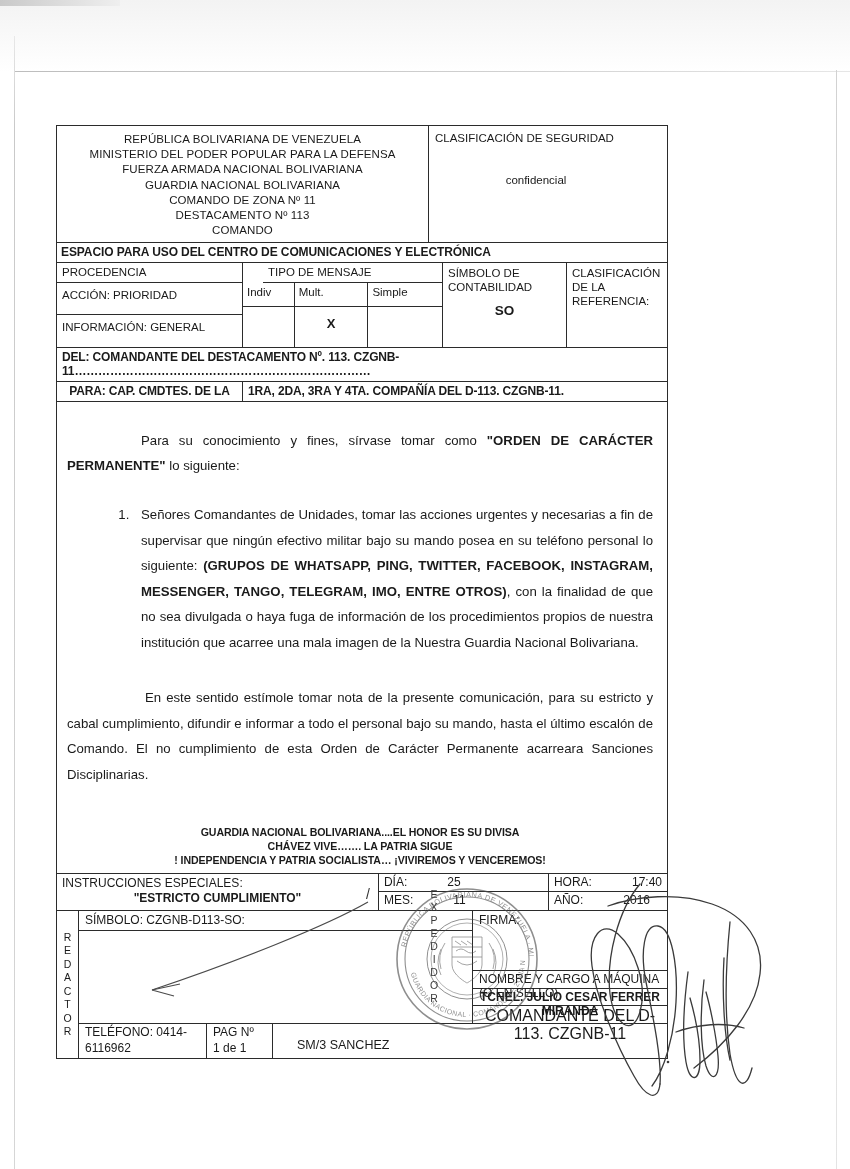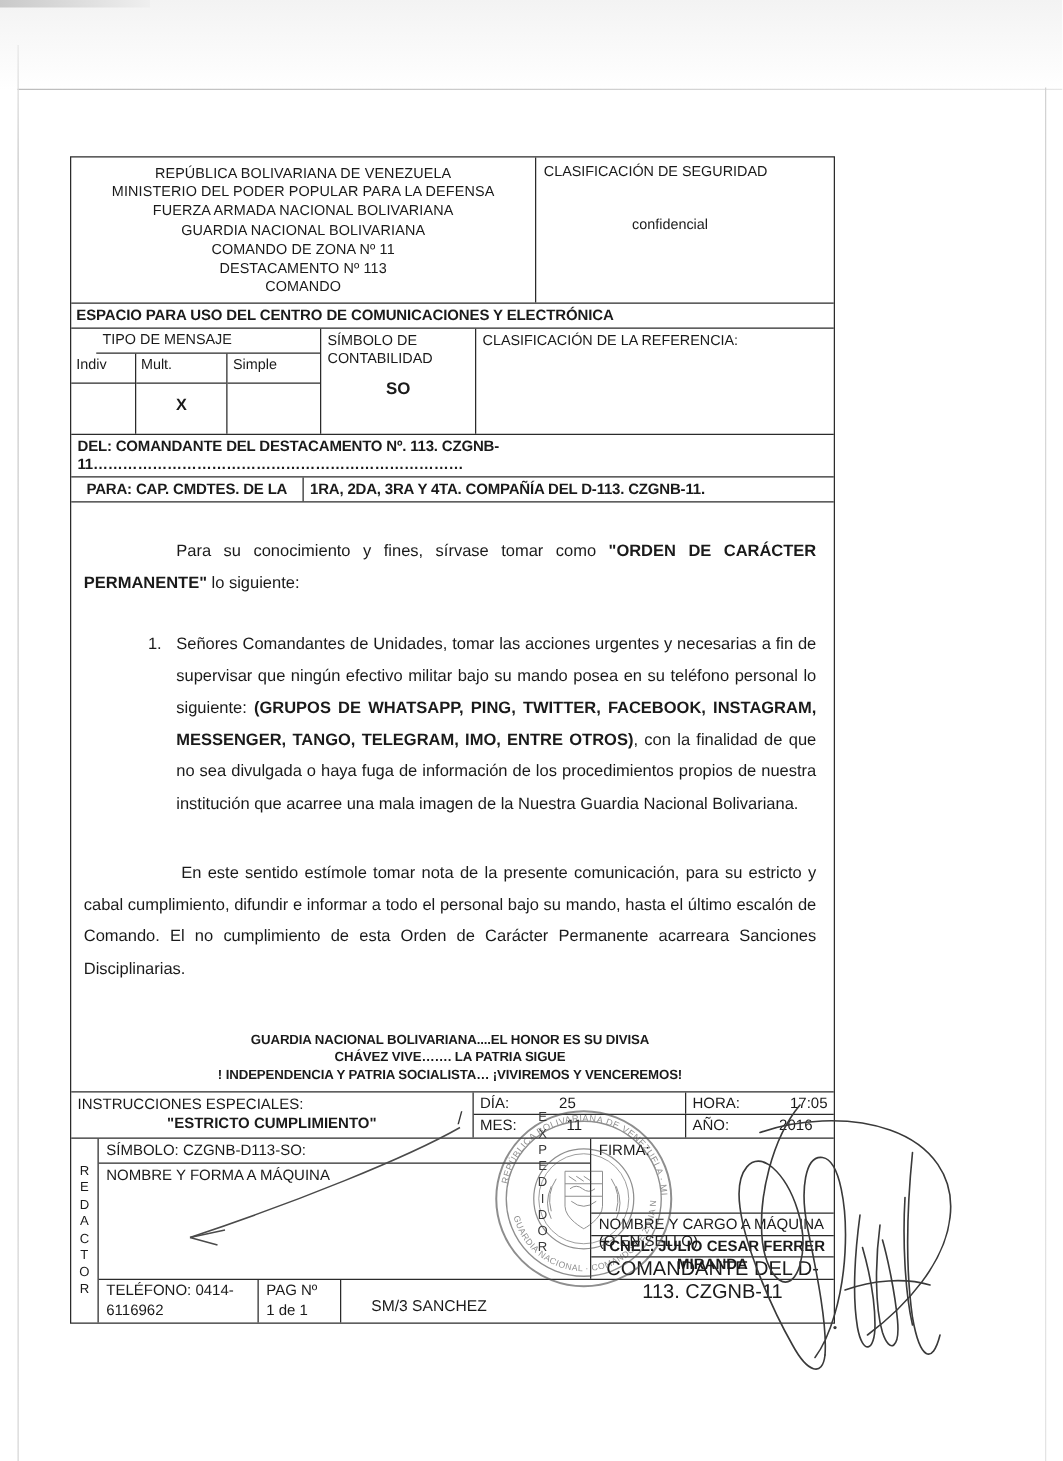"PROCEDENCIA" div.cell { html: none -> <div> <div>PROCEDENCIA</div> <div>ACCIÓN: PRIORIDAD</div> <div>INFORMACIÓN: GENERAL</div> </div> }
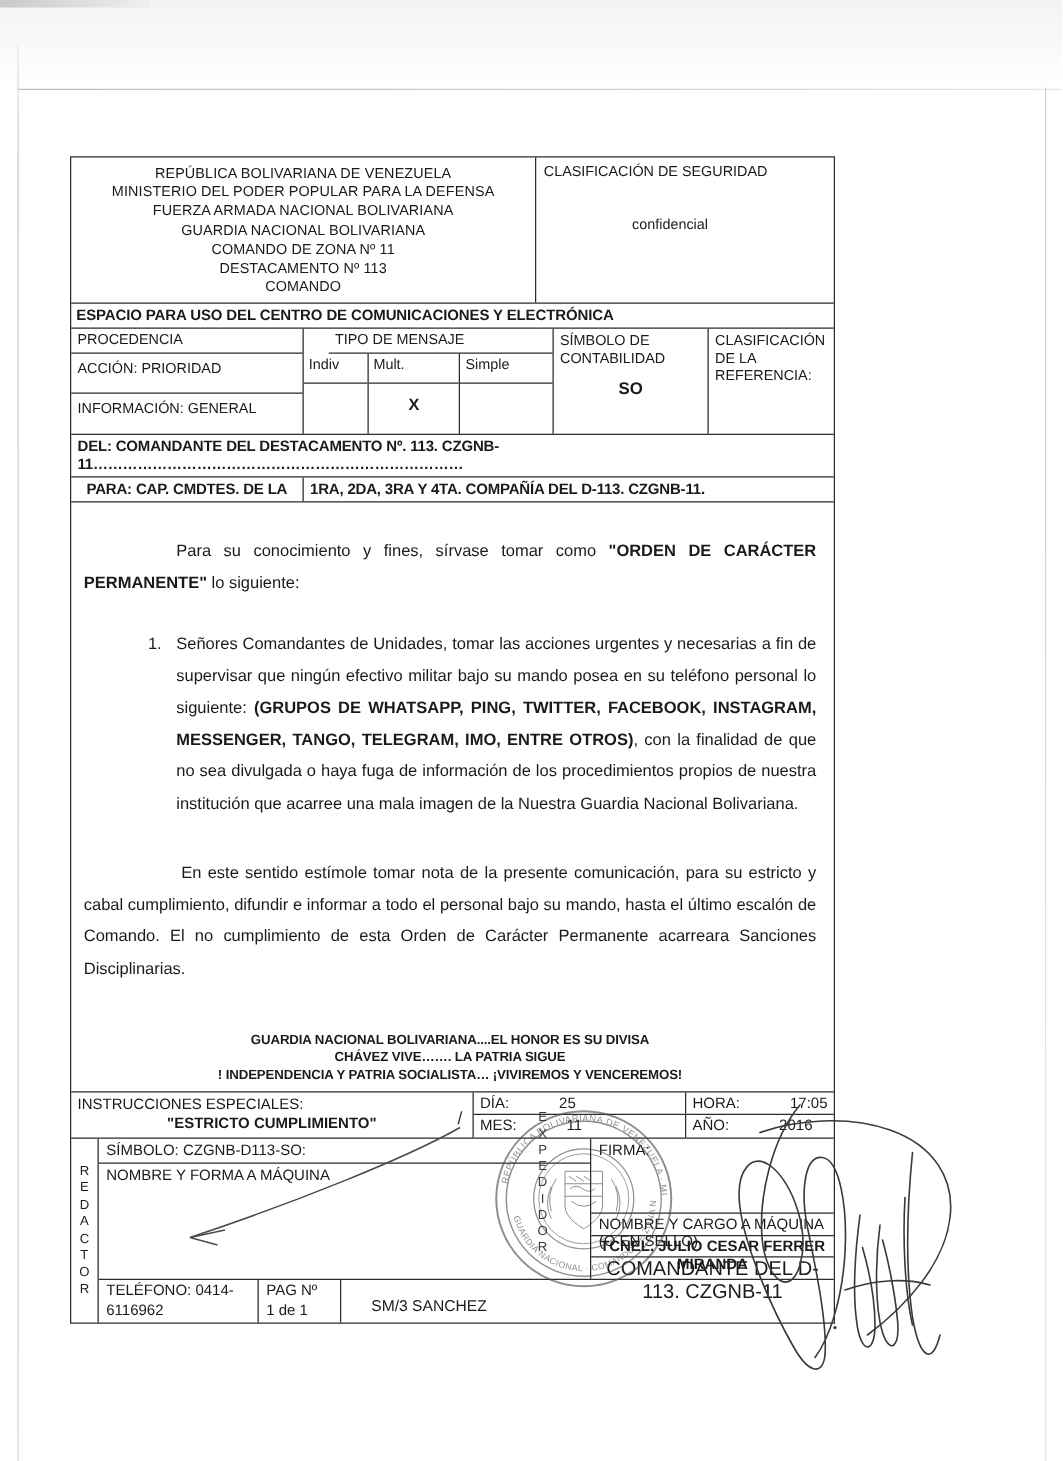"17:05" span.v { text: 17:05 -> 17:40 }
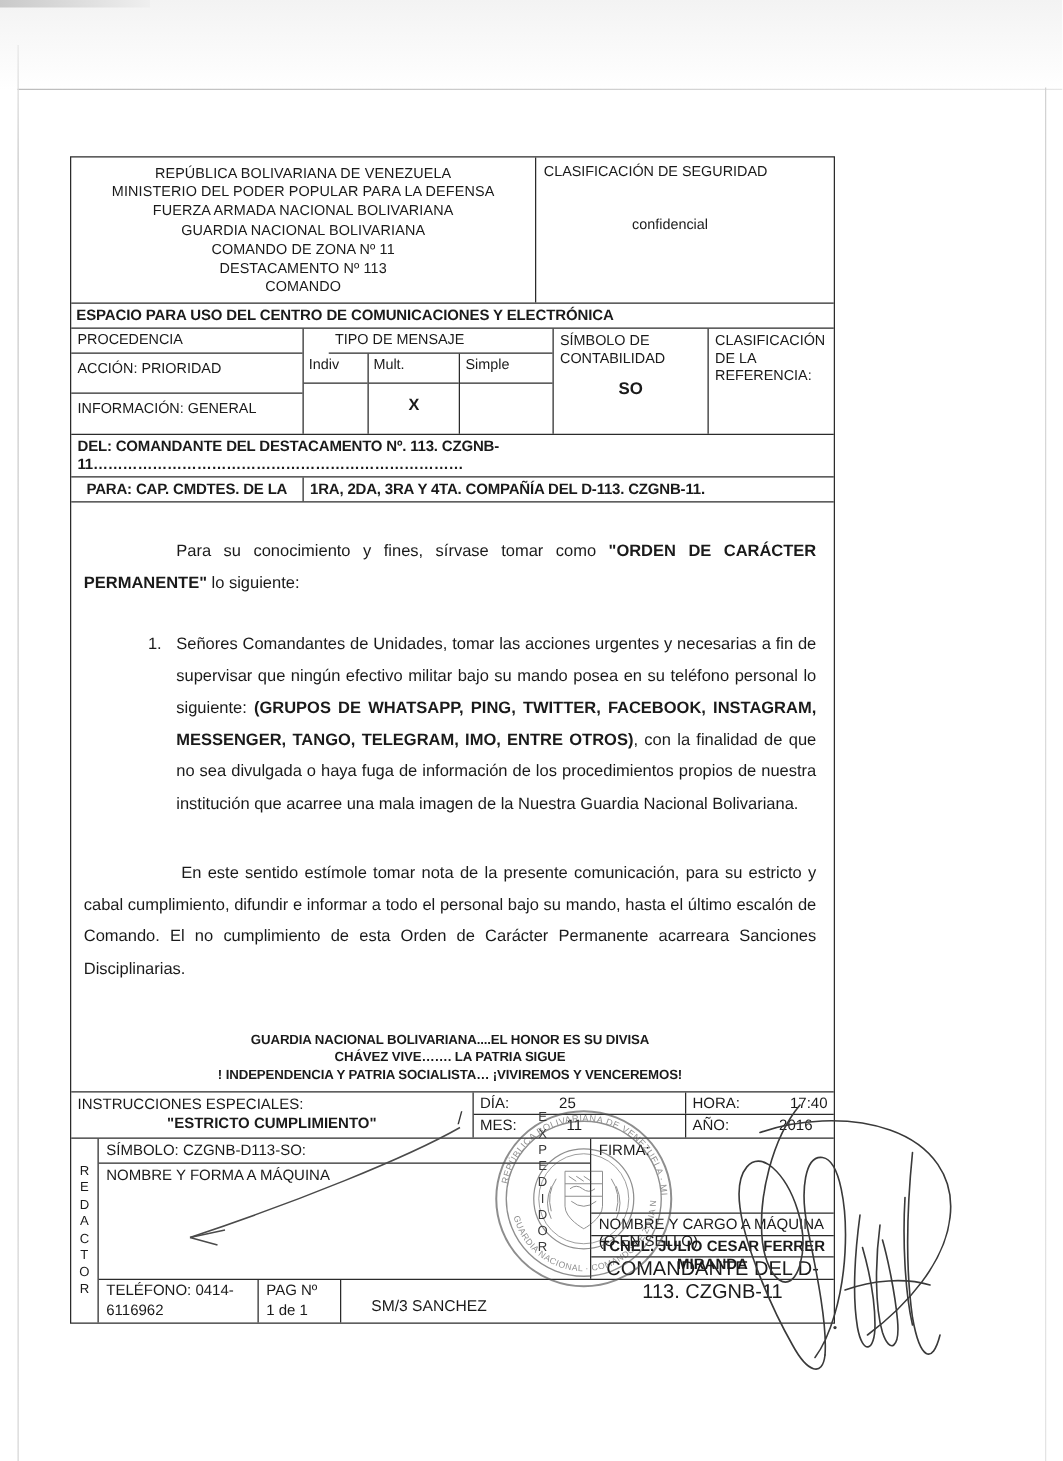"NOMBRE Y FORMA A MÁQUINA" div.rnom { html: <div>NOMBRE Y FORMA A MÁQUINA</div> -> none }
